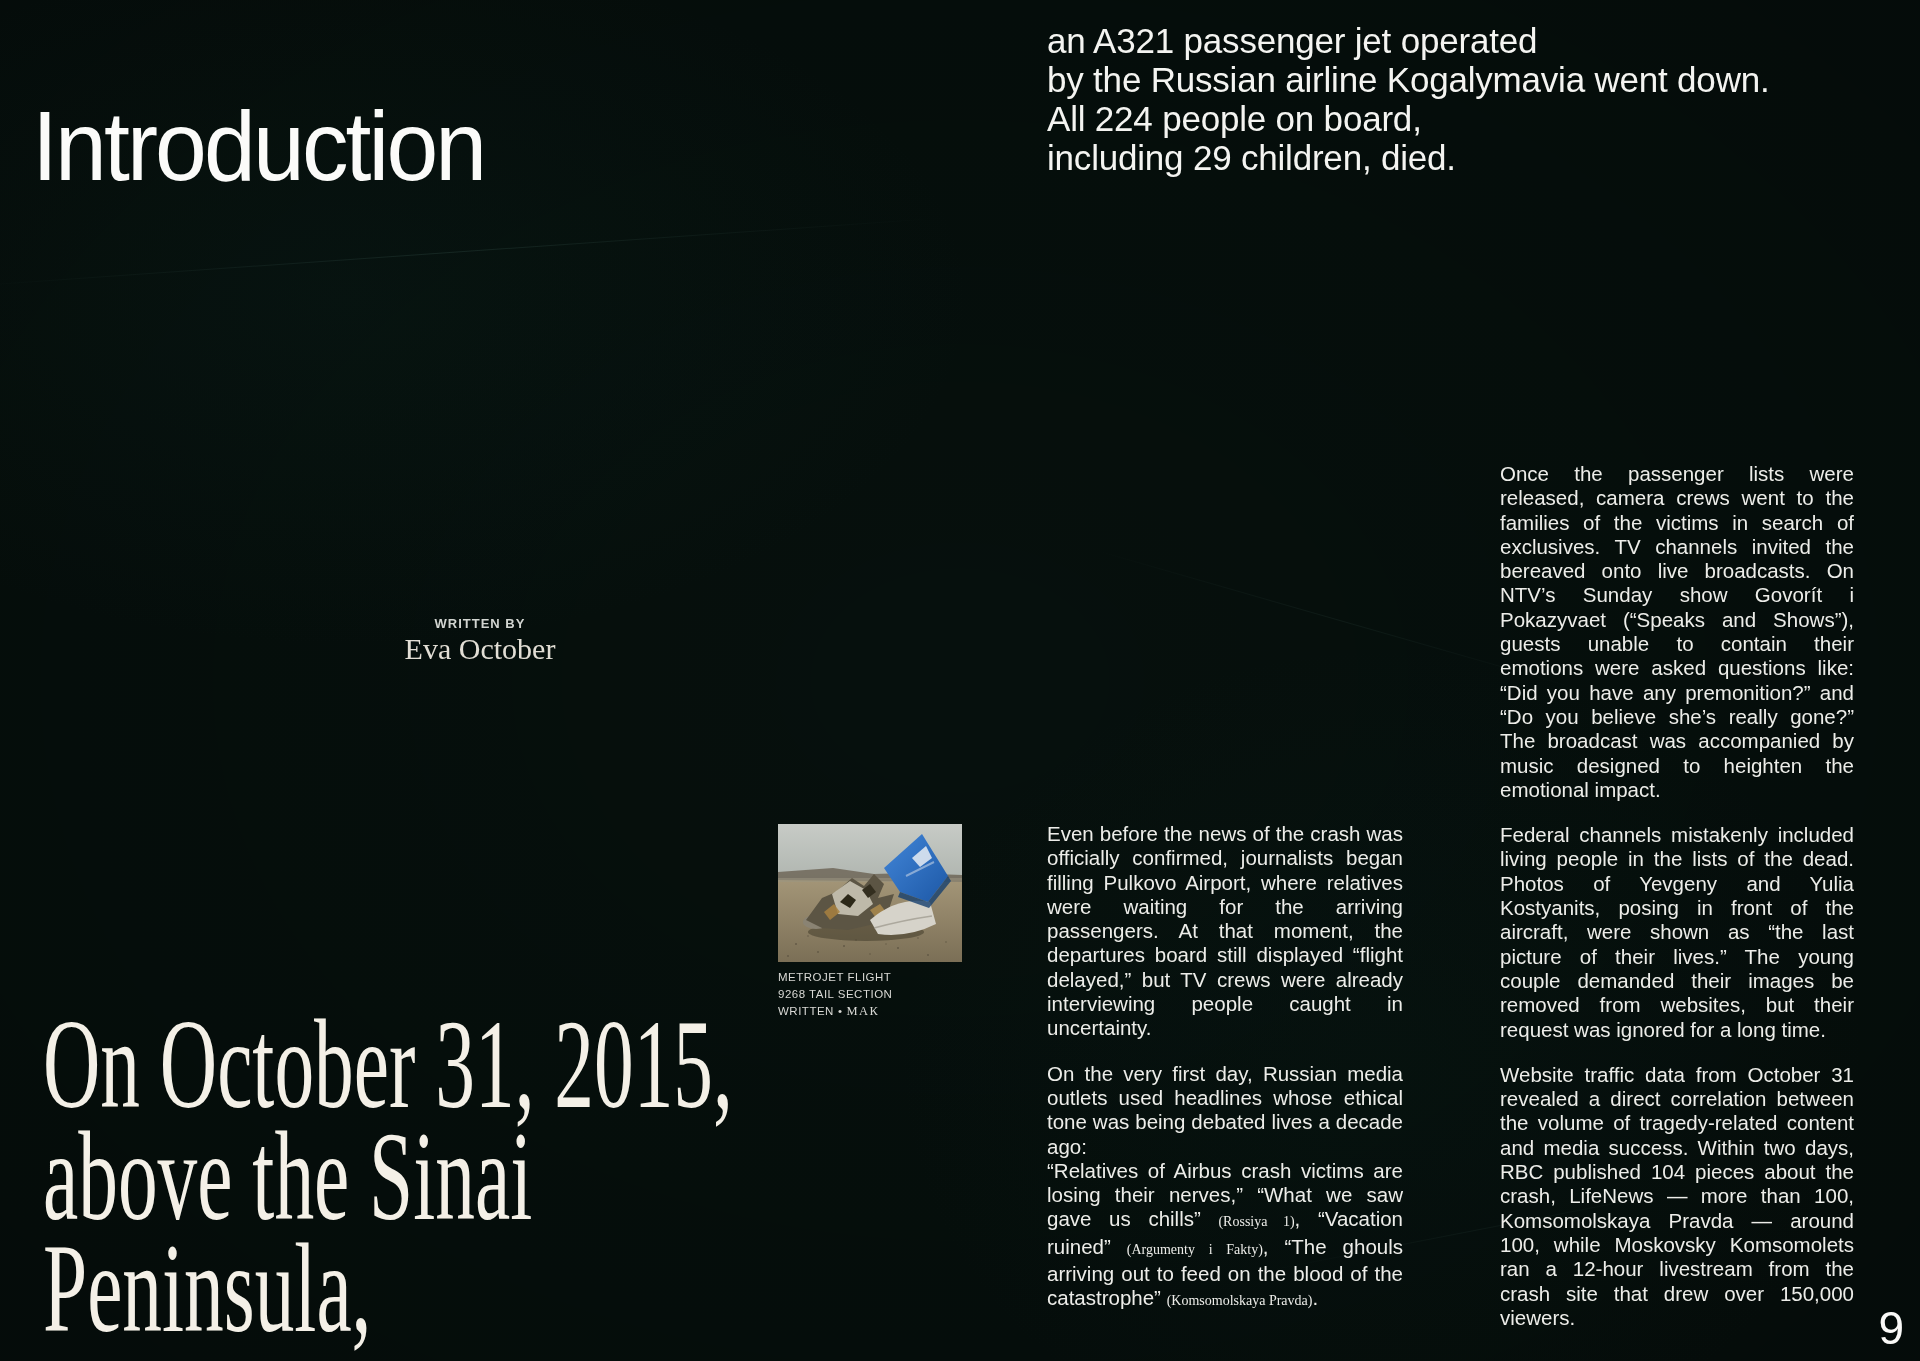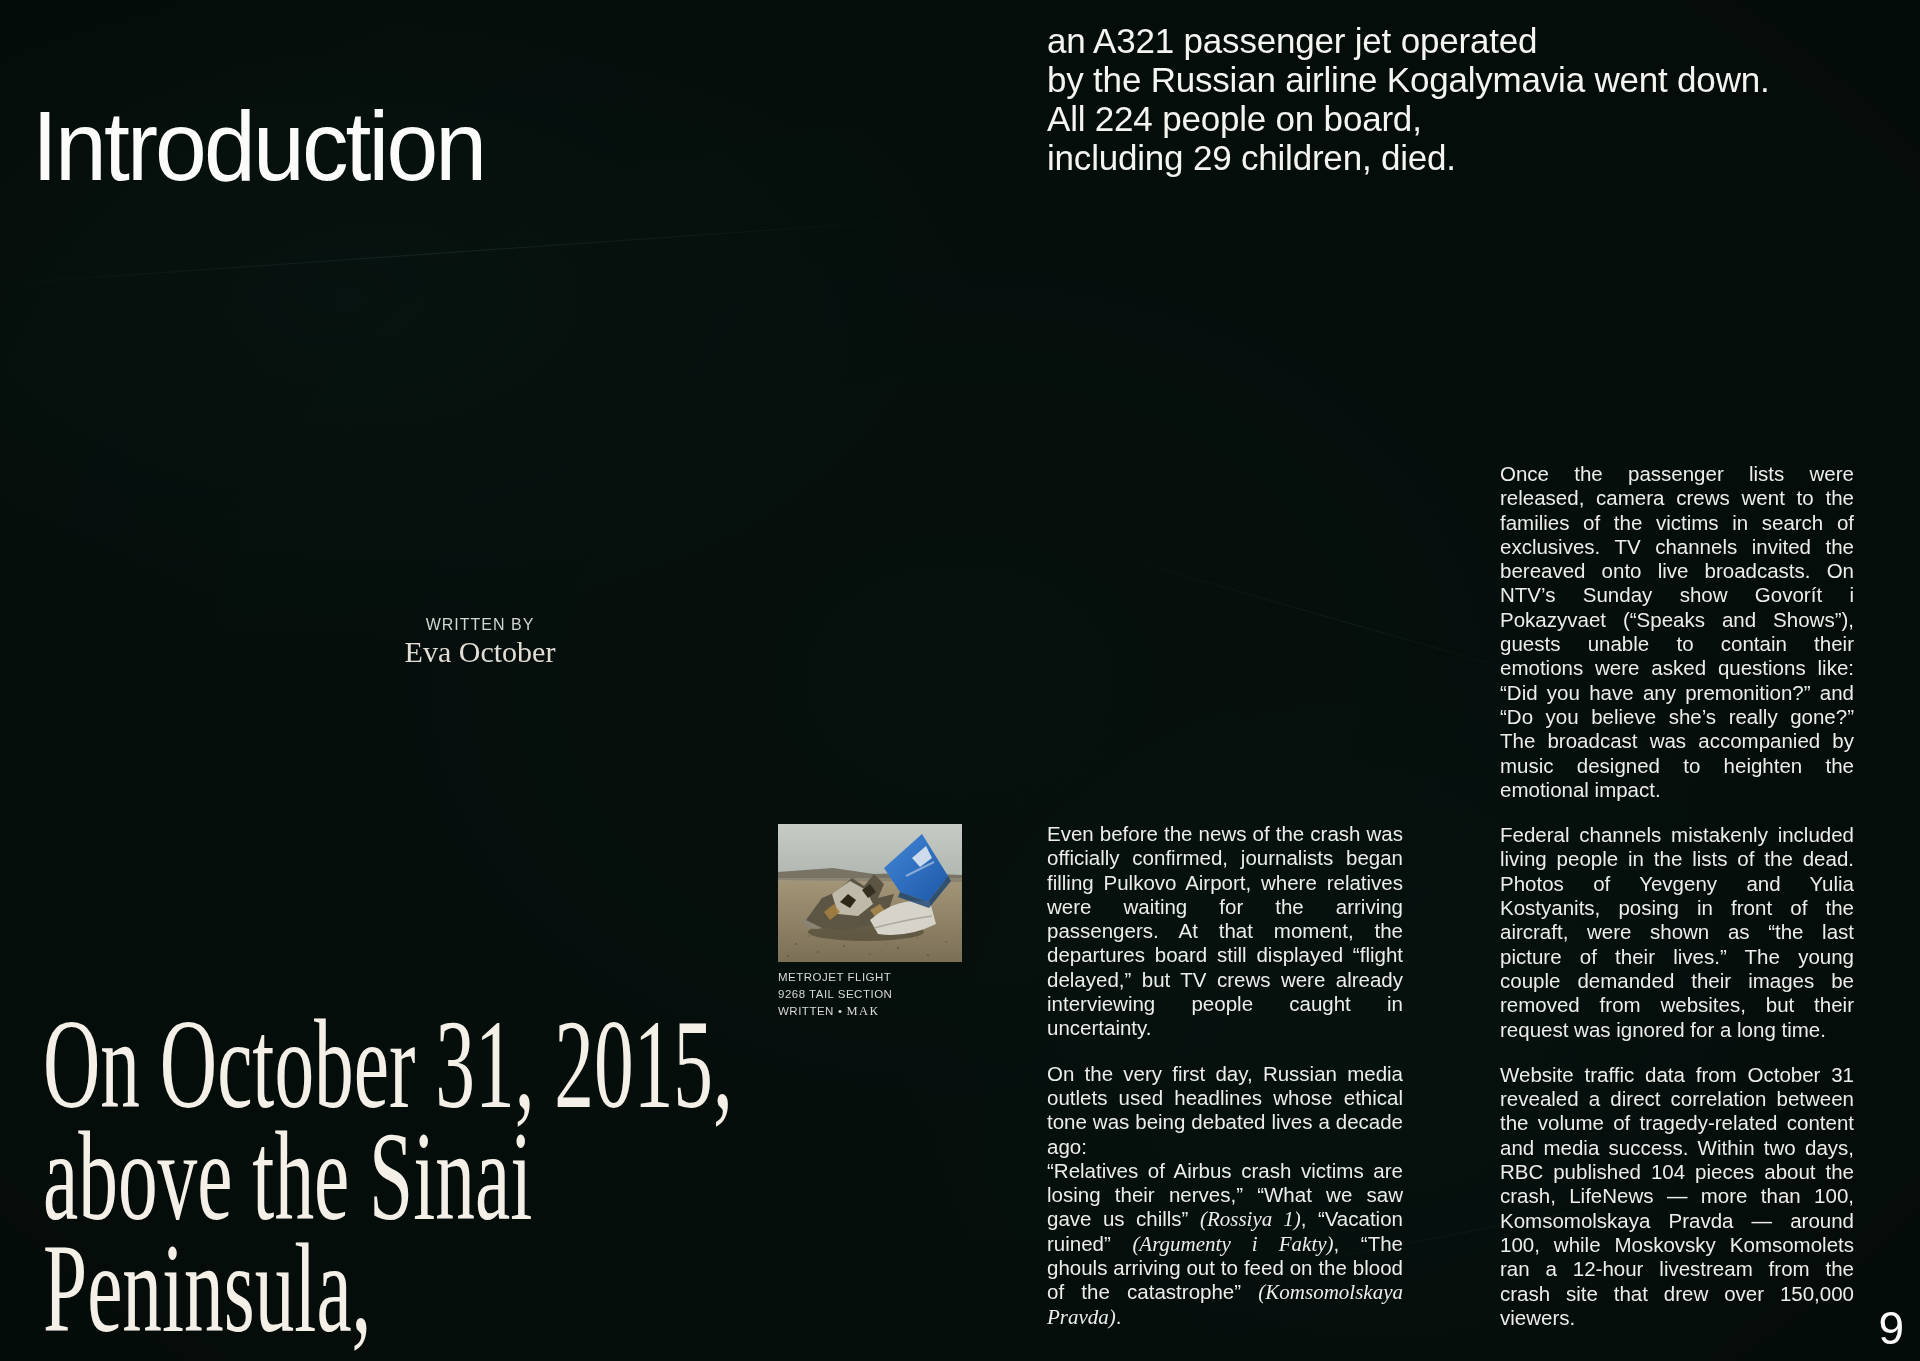"WRITTEN BY" .byline-label { font-size: 16px -> 13px; font-weight: 400 -> 700 }
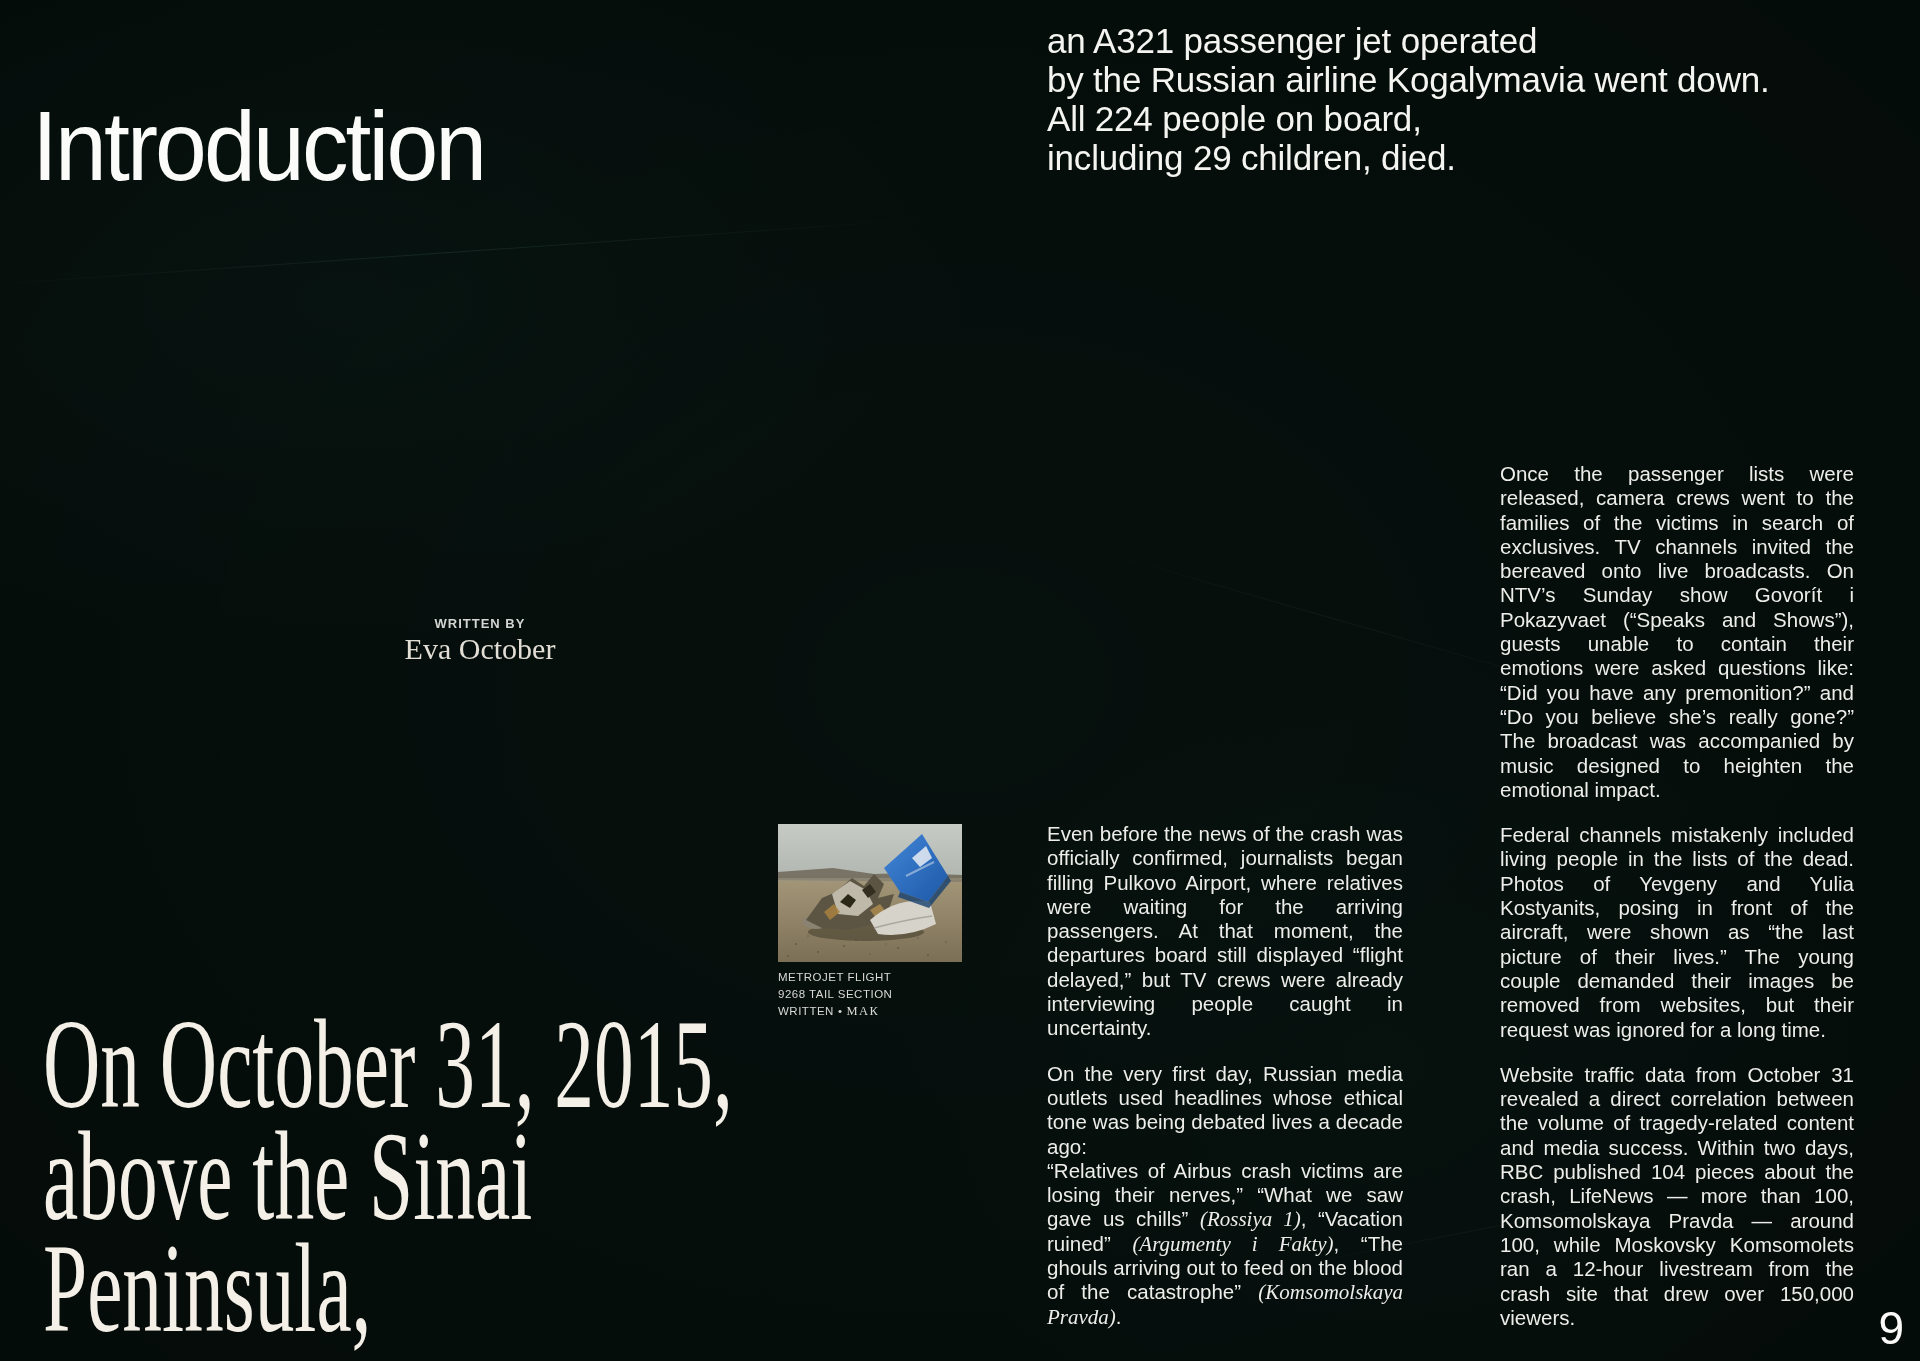"(Rossiya 1)" .serif-italic { font-size: 21px -> 14px; font-style: italic -> none }
